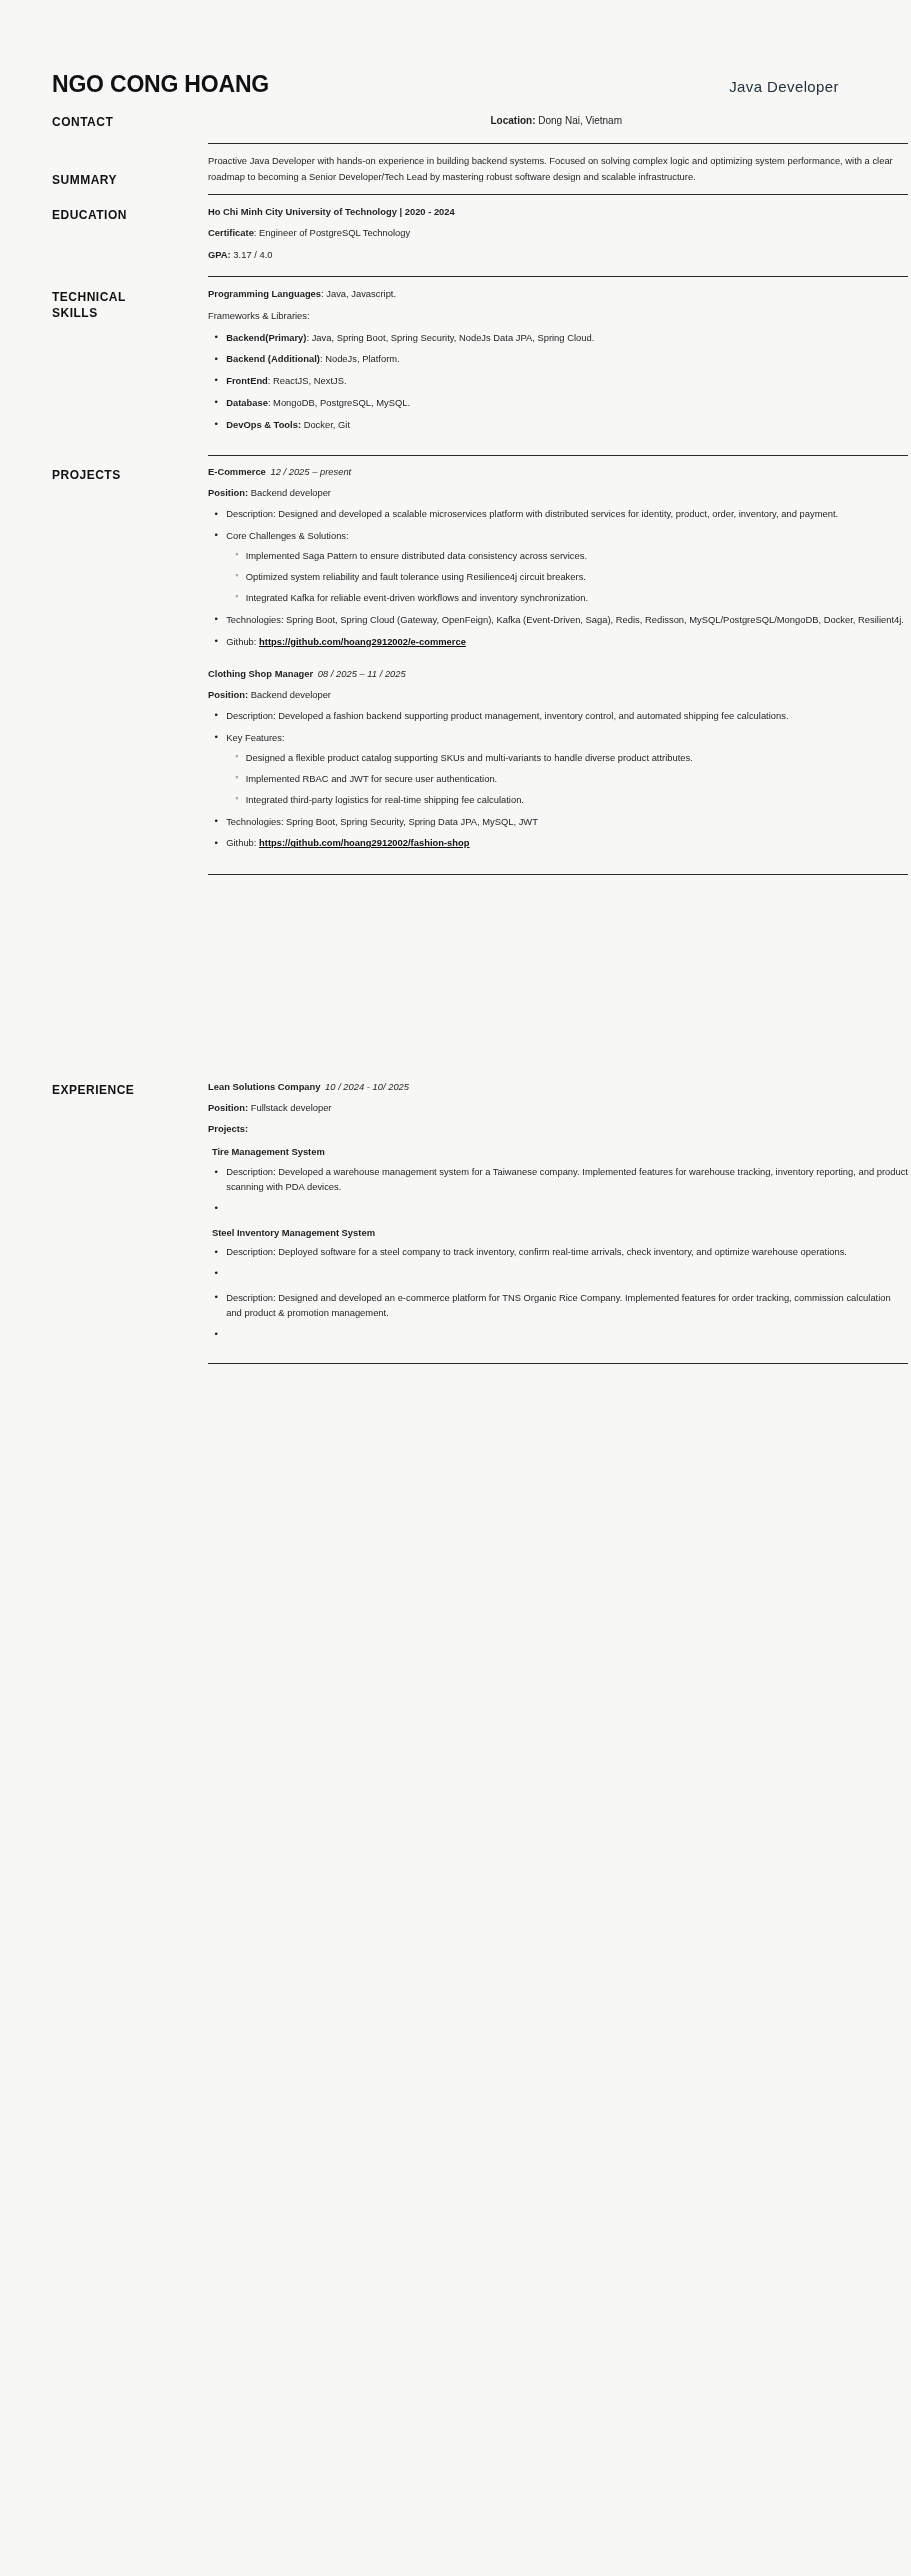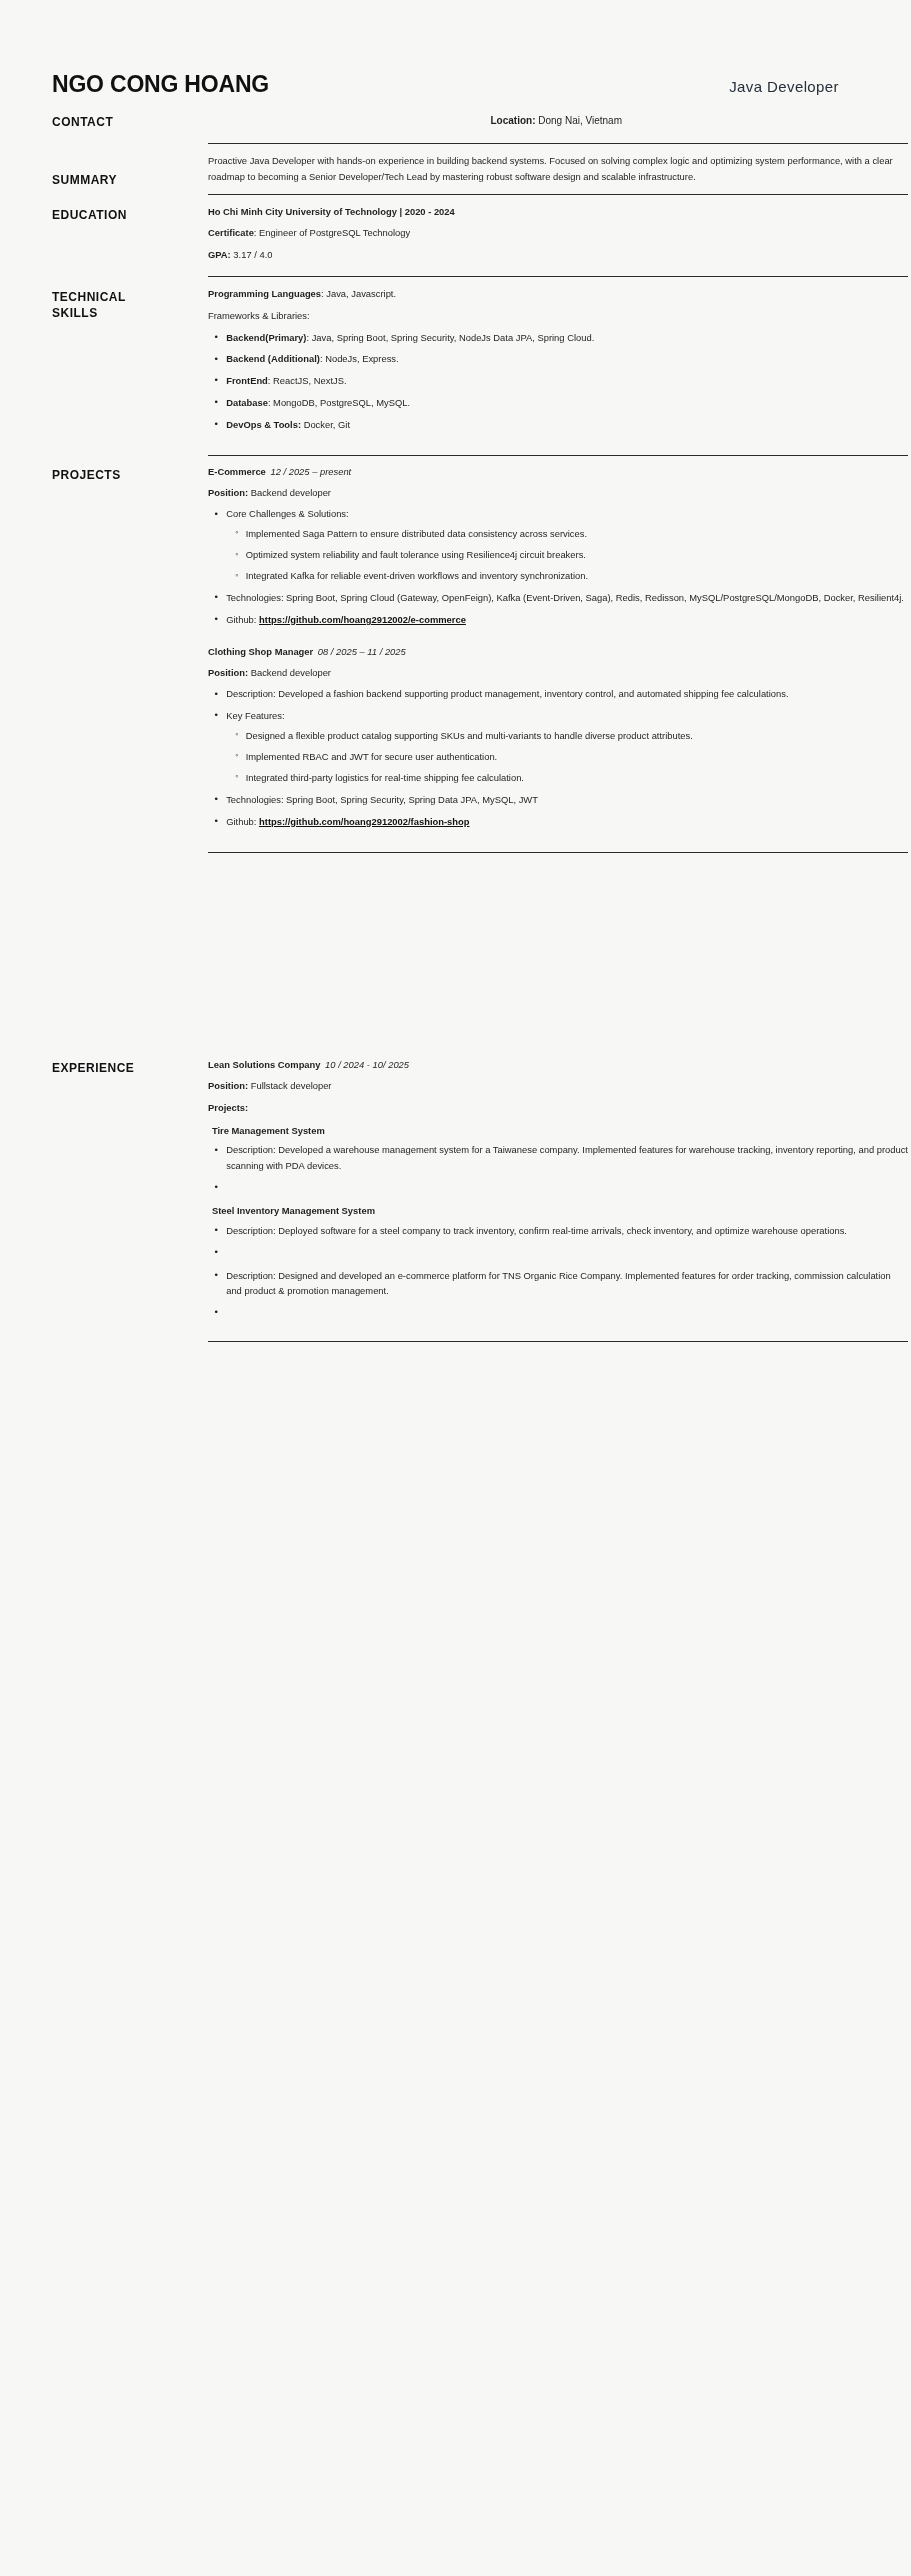": NodeJs, Express." span { text: Express -> Platform }
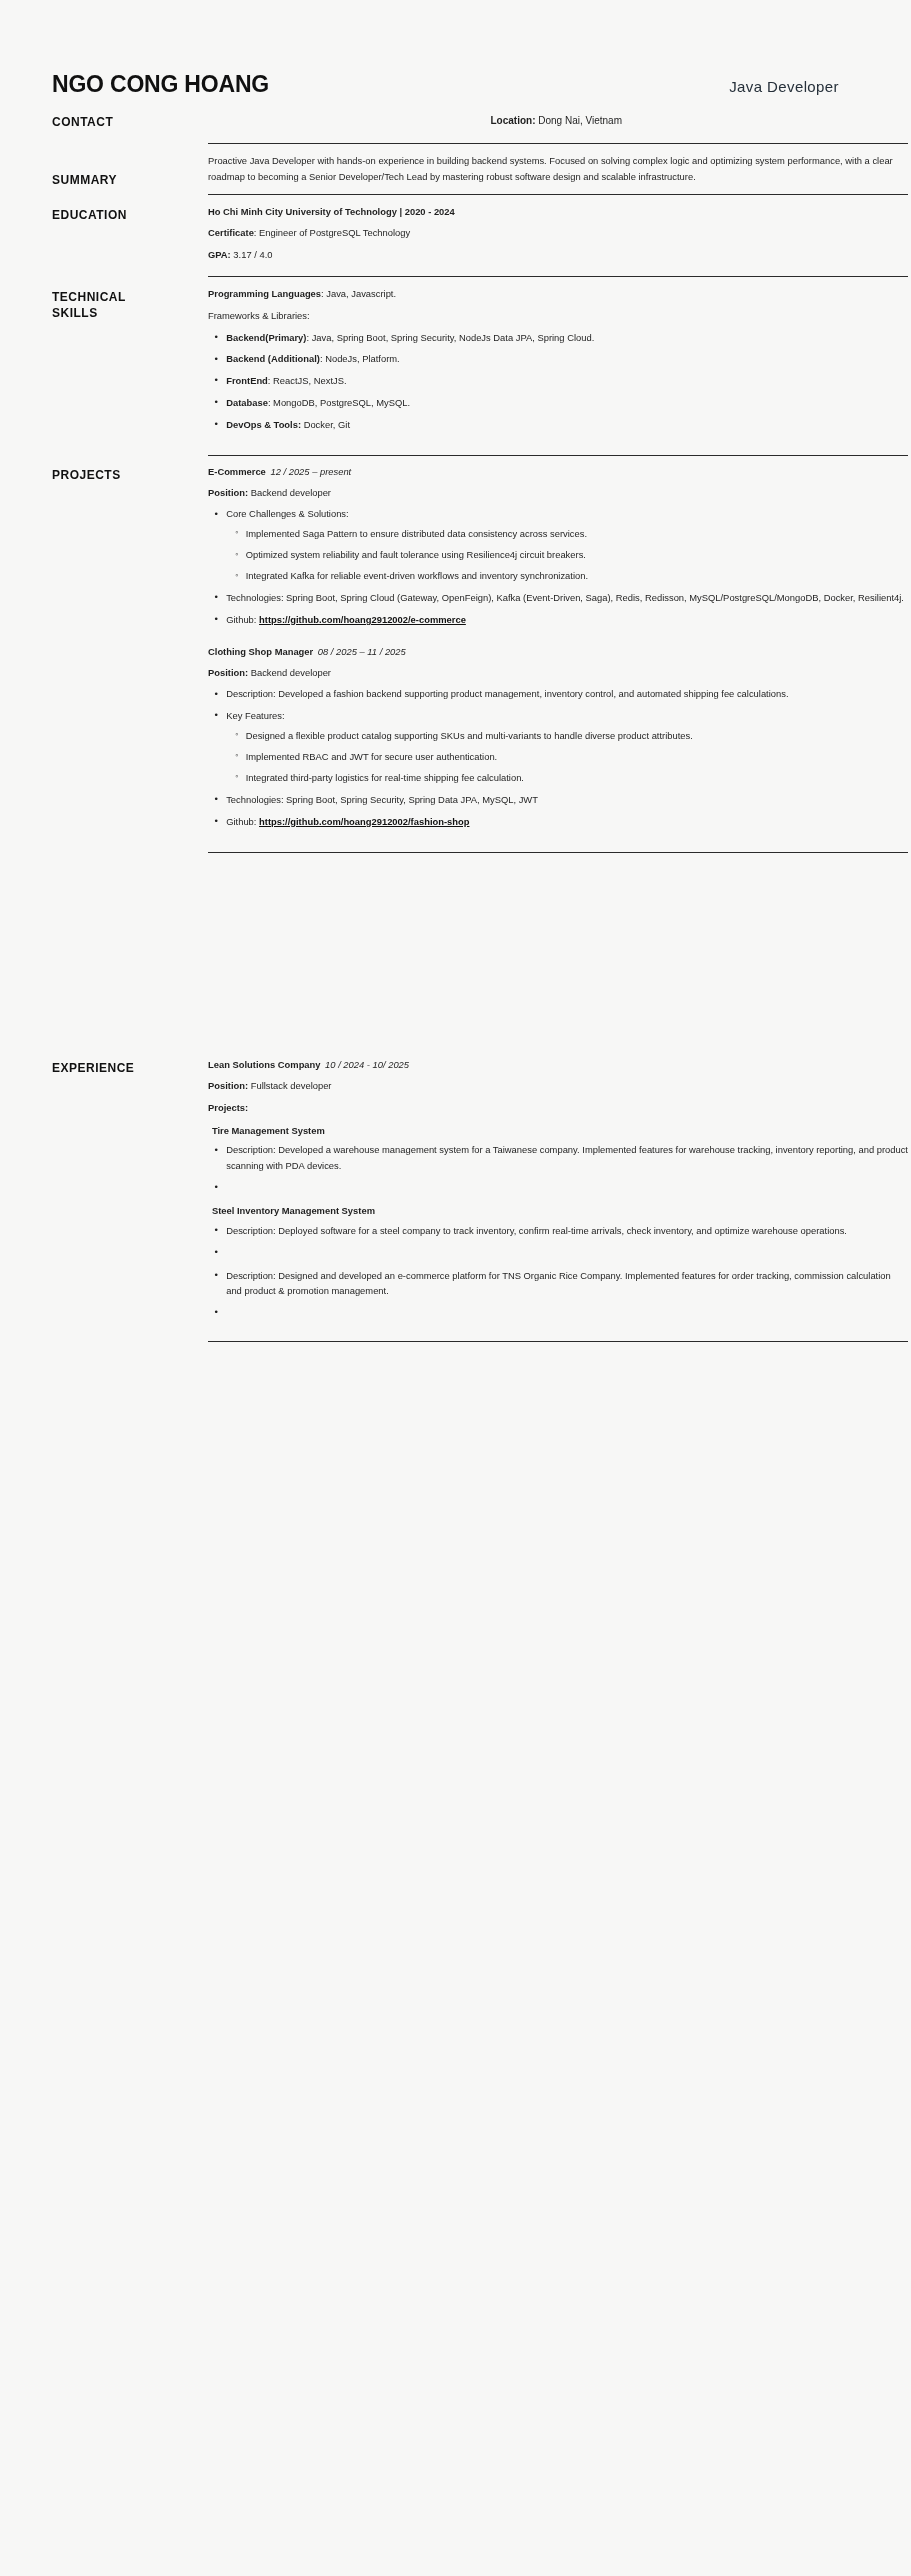"Description: Designed and developed a" li { html: none -> <li>Description: Designed and developed a scalable microservices platform with distributed services for identity, product, order, inventory, and payment.</li> }
